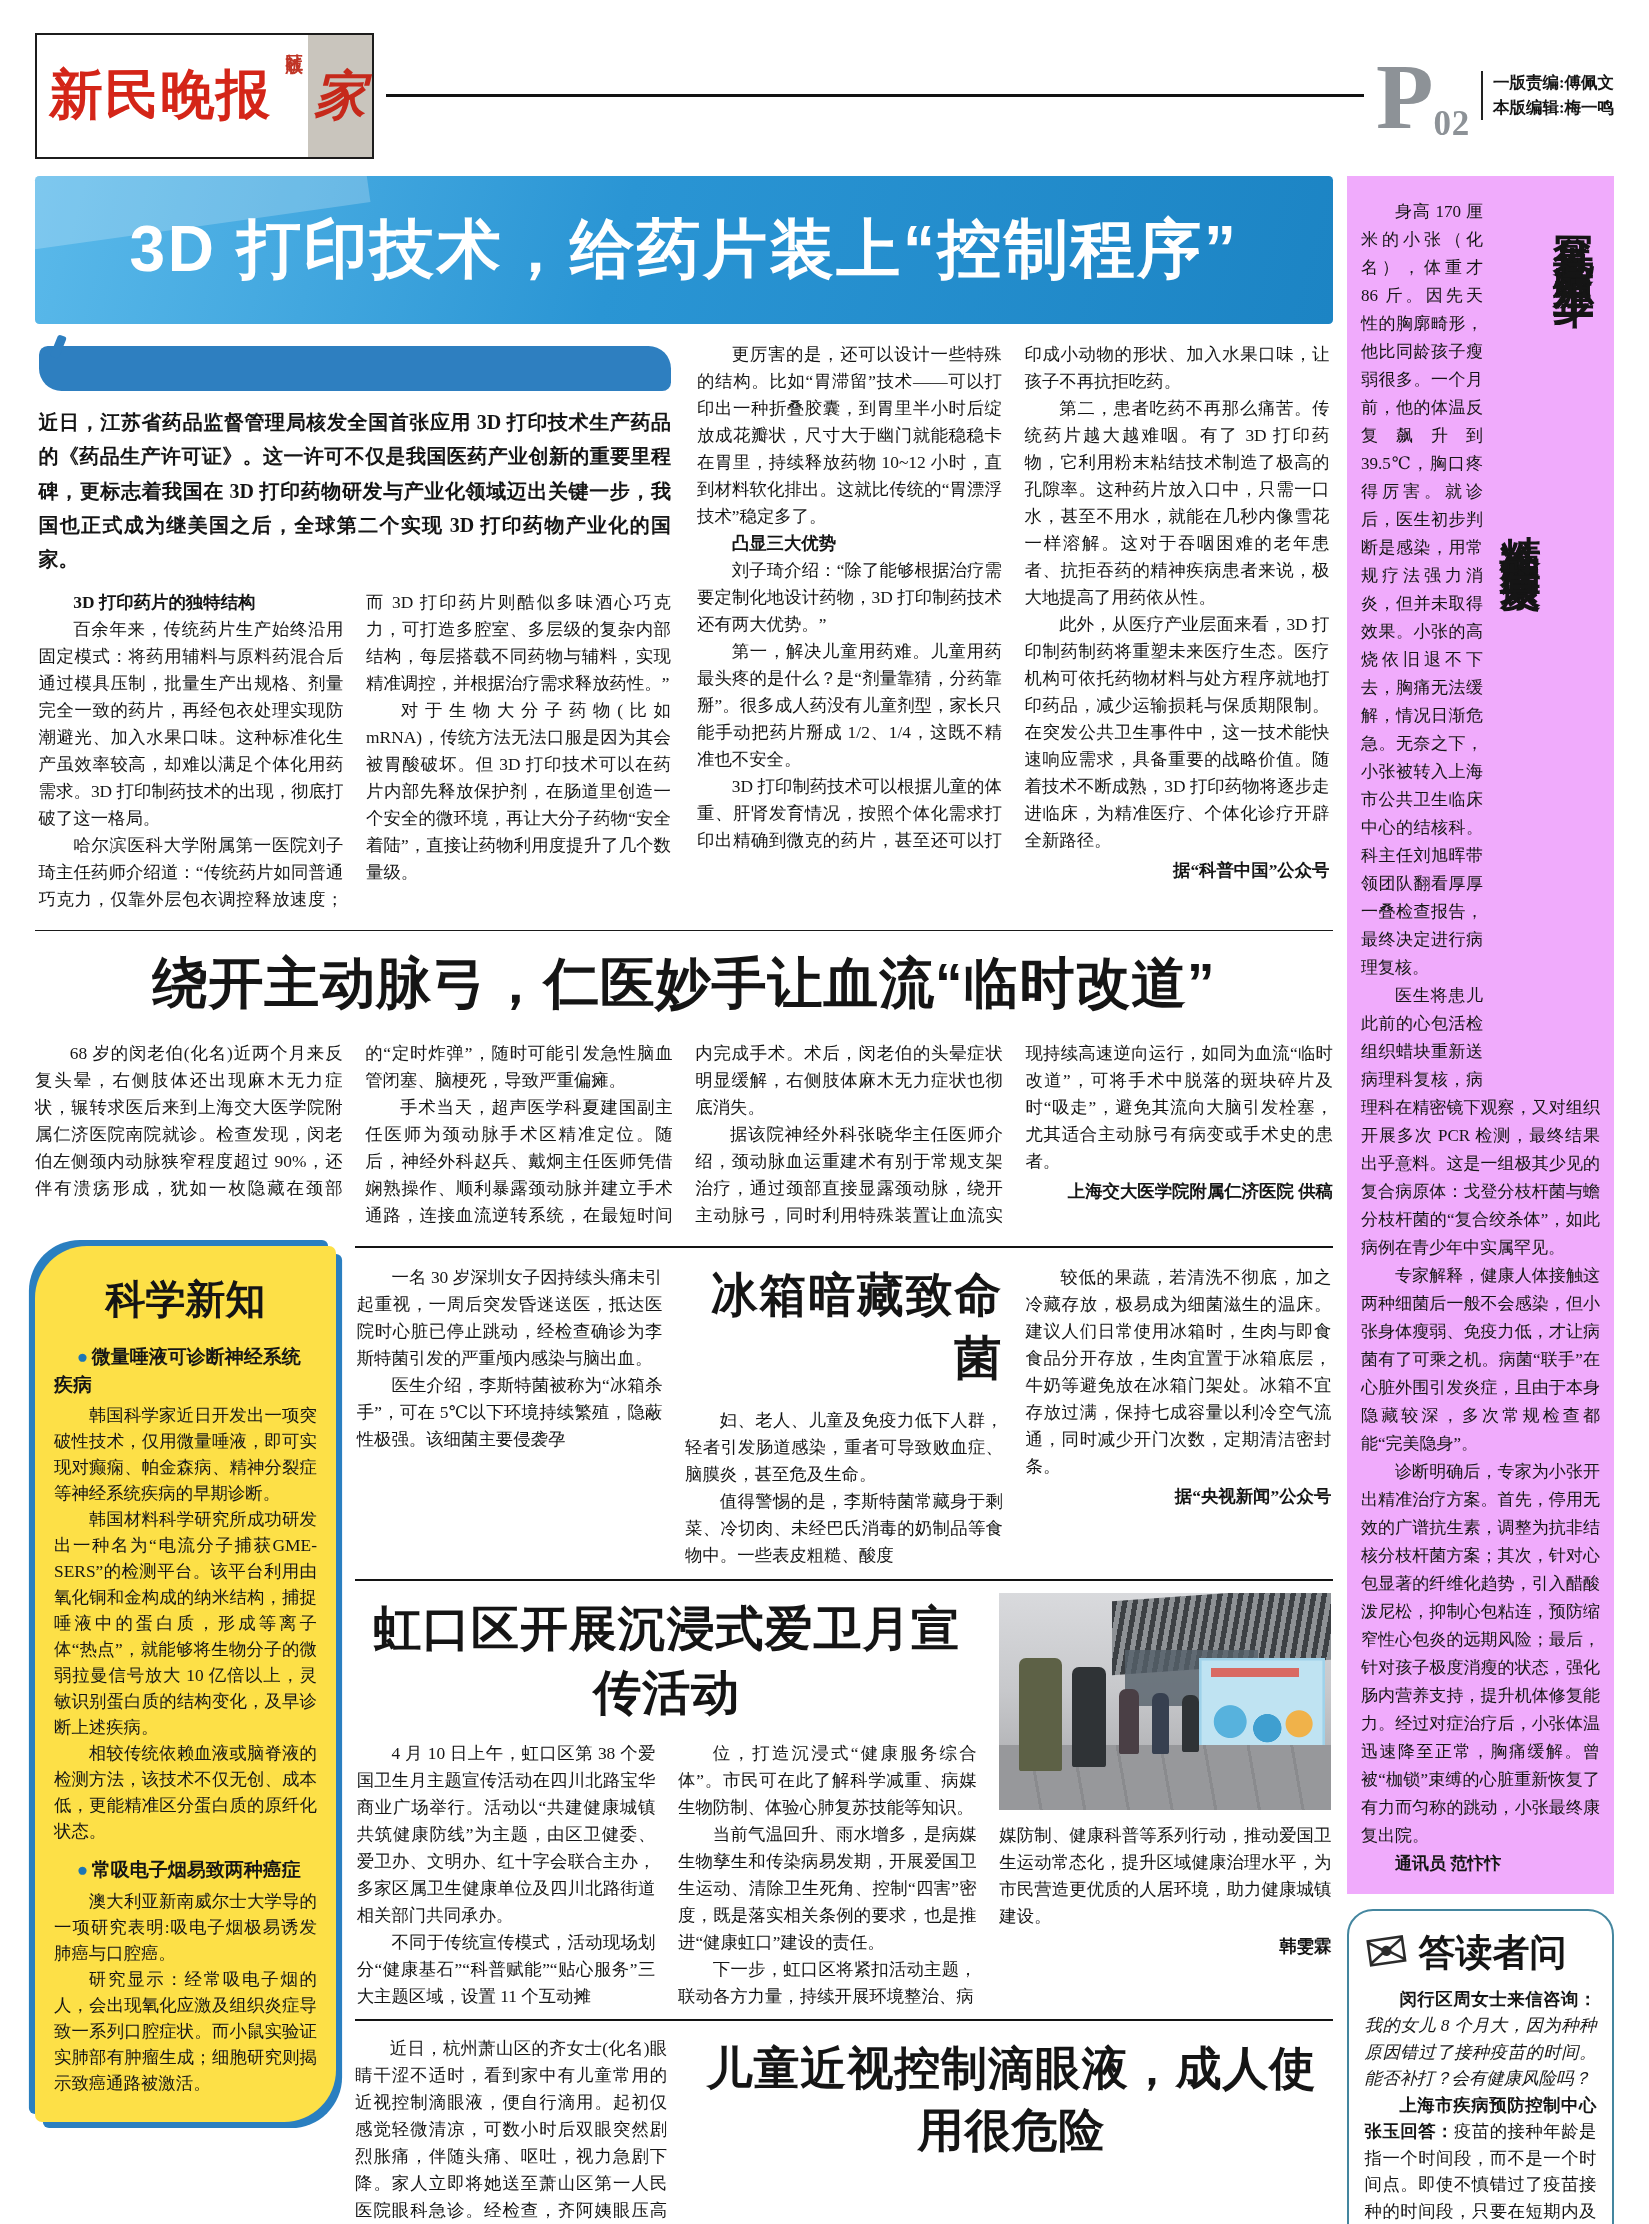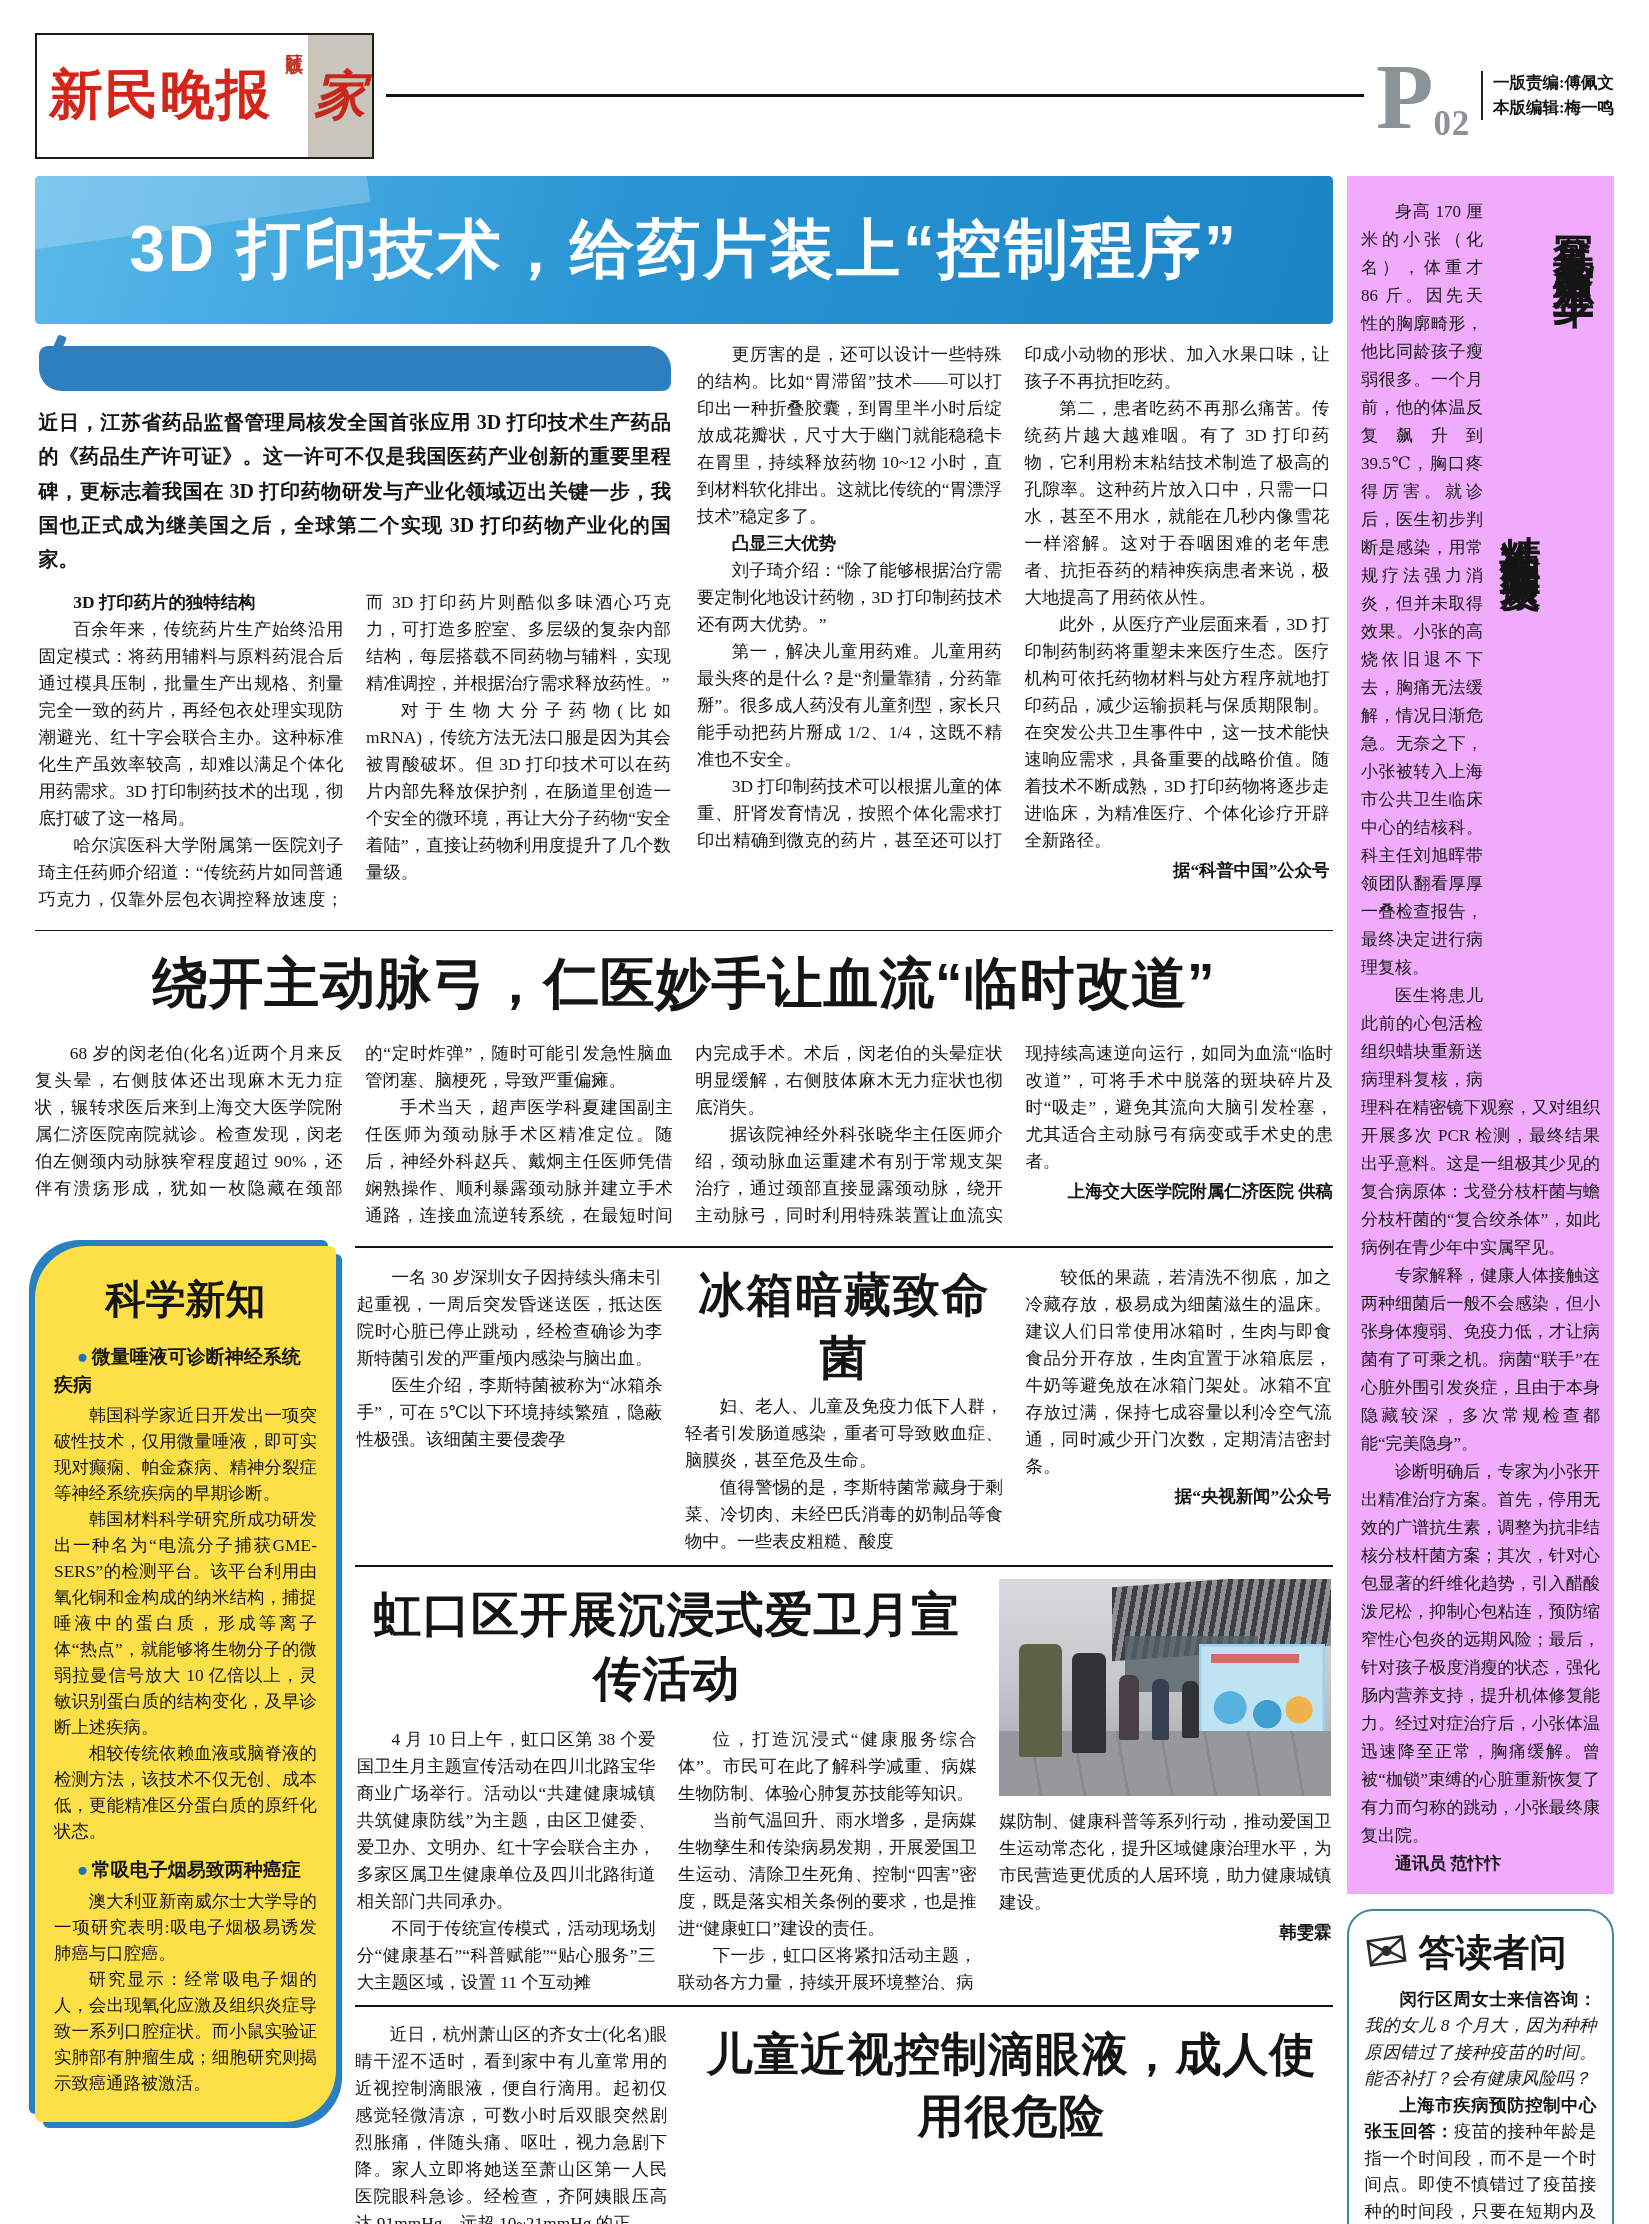"百余年来，传统药片生产始终沿用固定模式：将药用辅料与原料药混合后通过模具压制，批" p.body { text: 红十字会联合主办 -> 加入水果口味 }
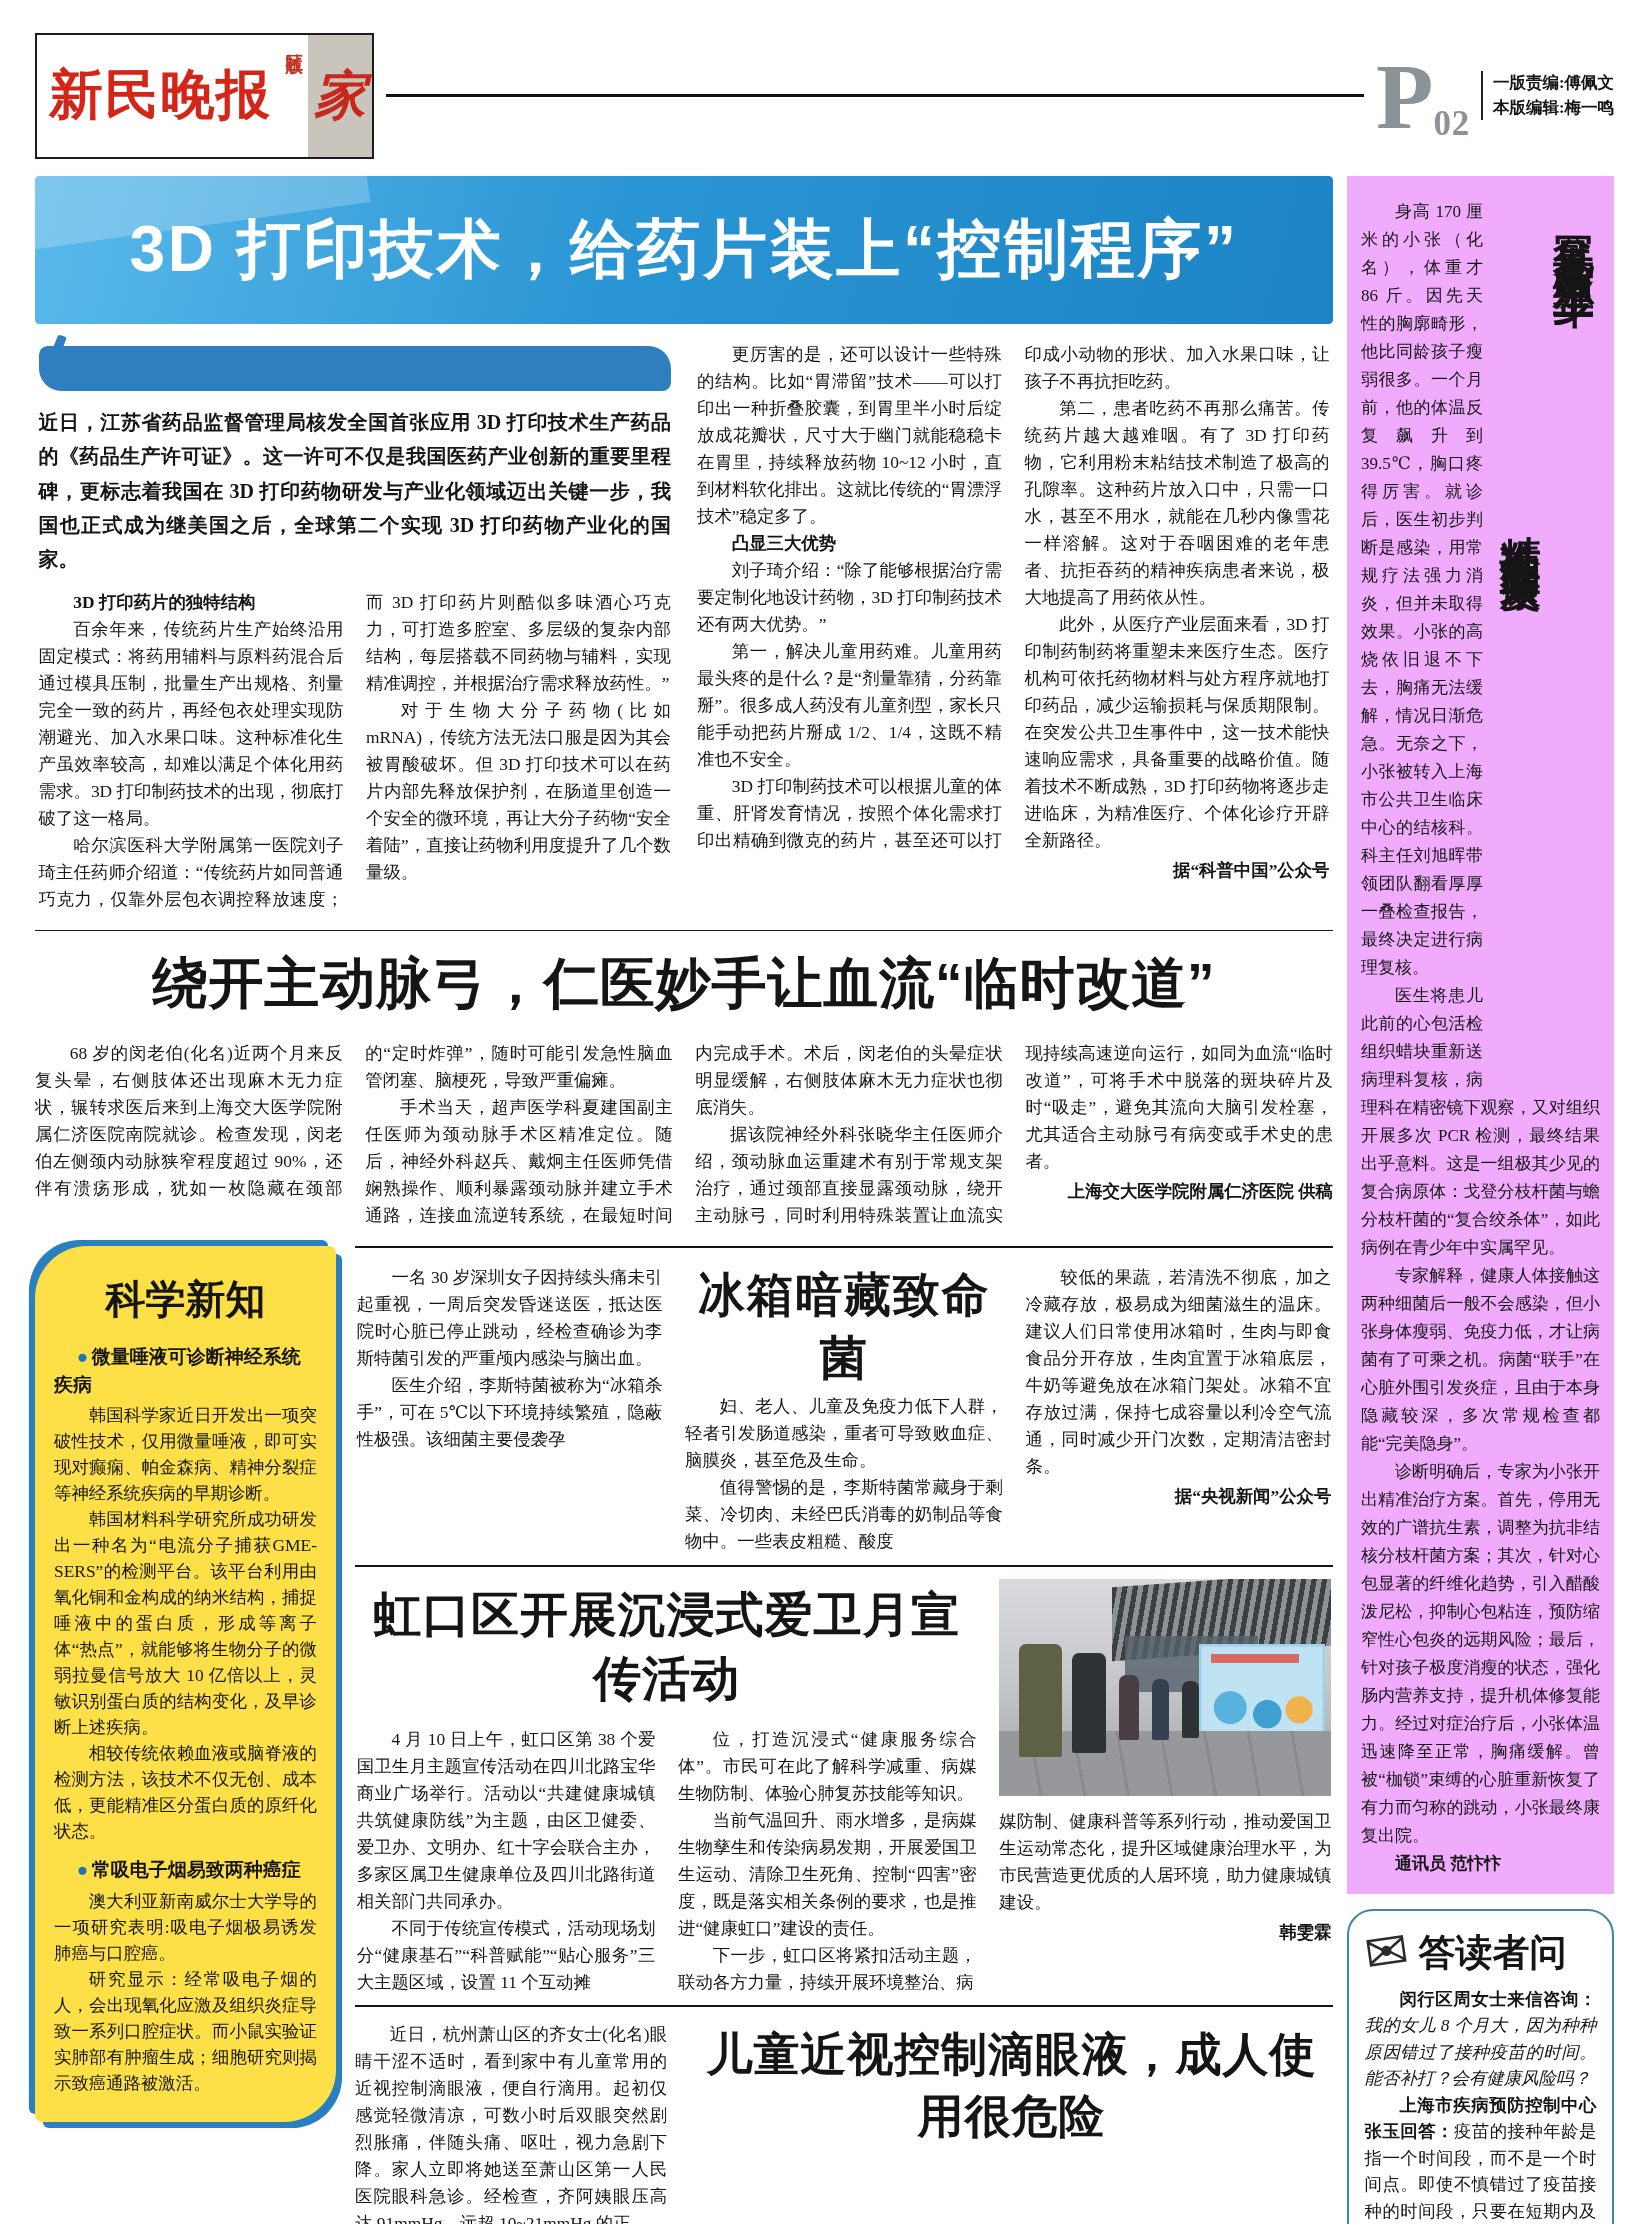"冰箱暗藏致命菌" .fridge h3 { margin: 0 0 3px -> 0 0 17px; text-align: center -> right }
